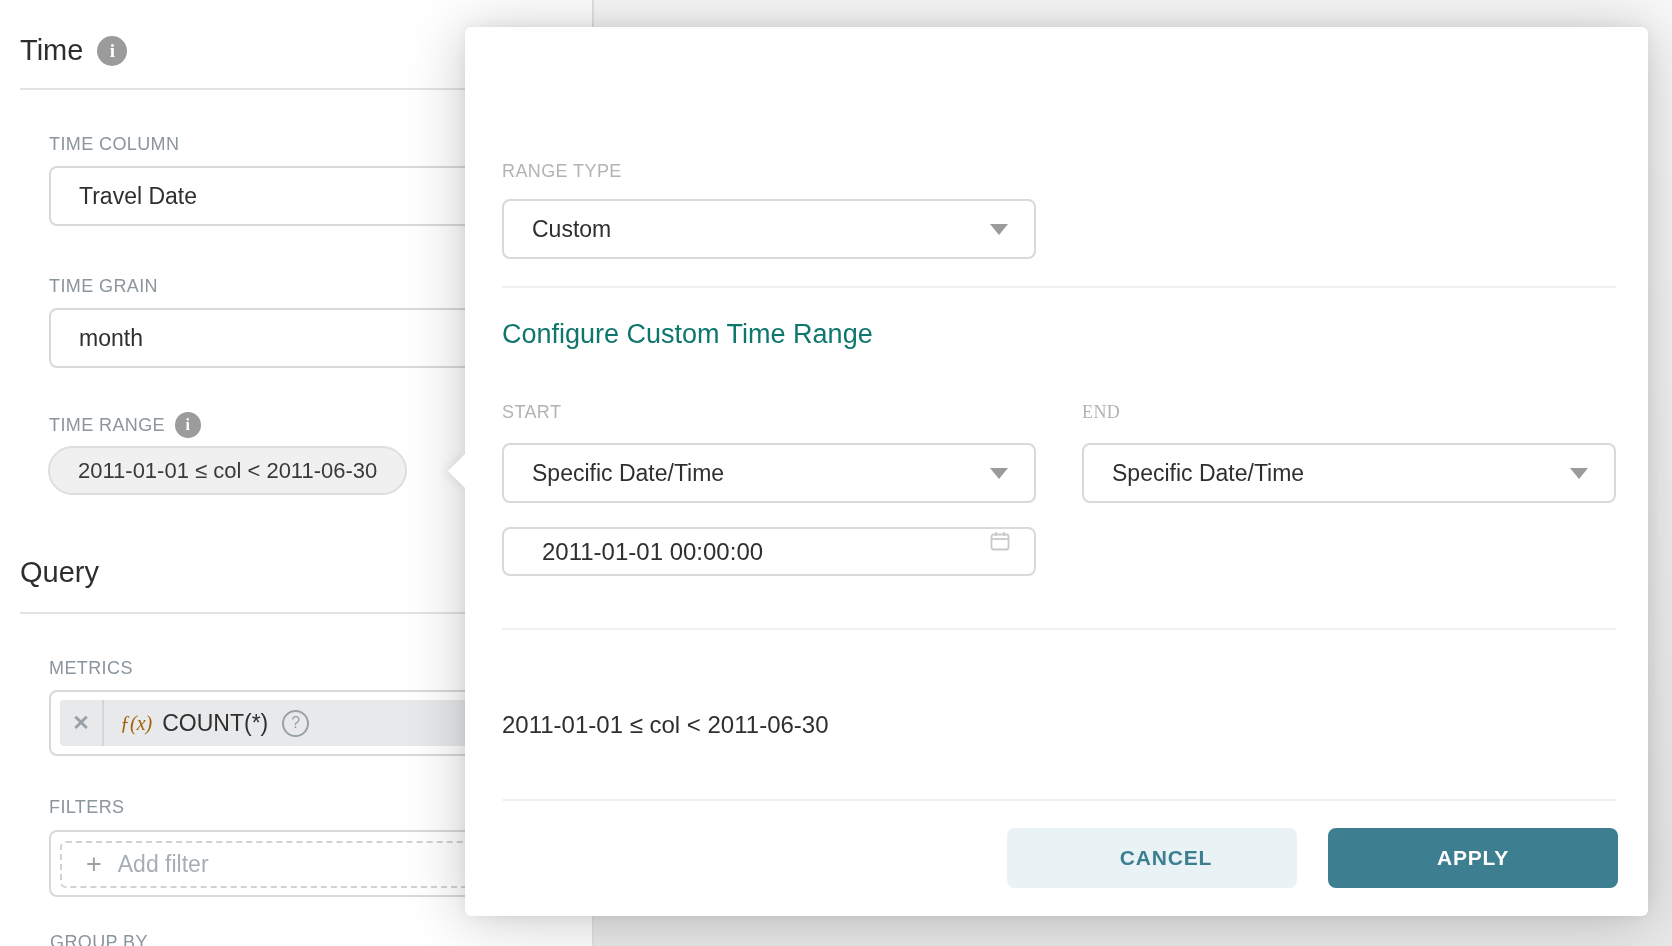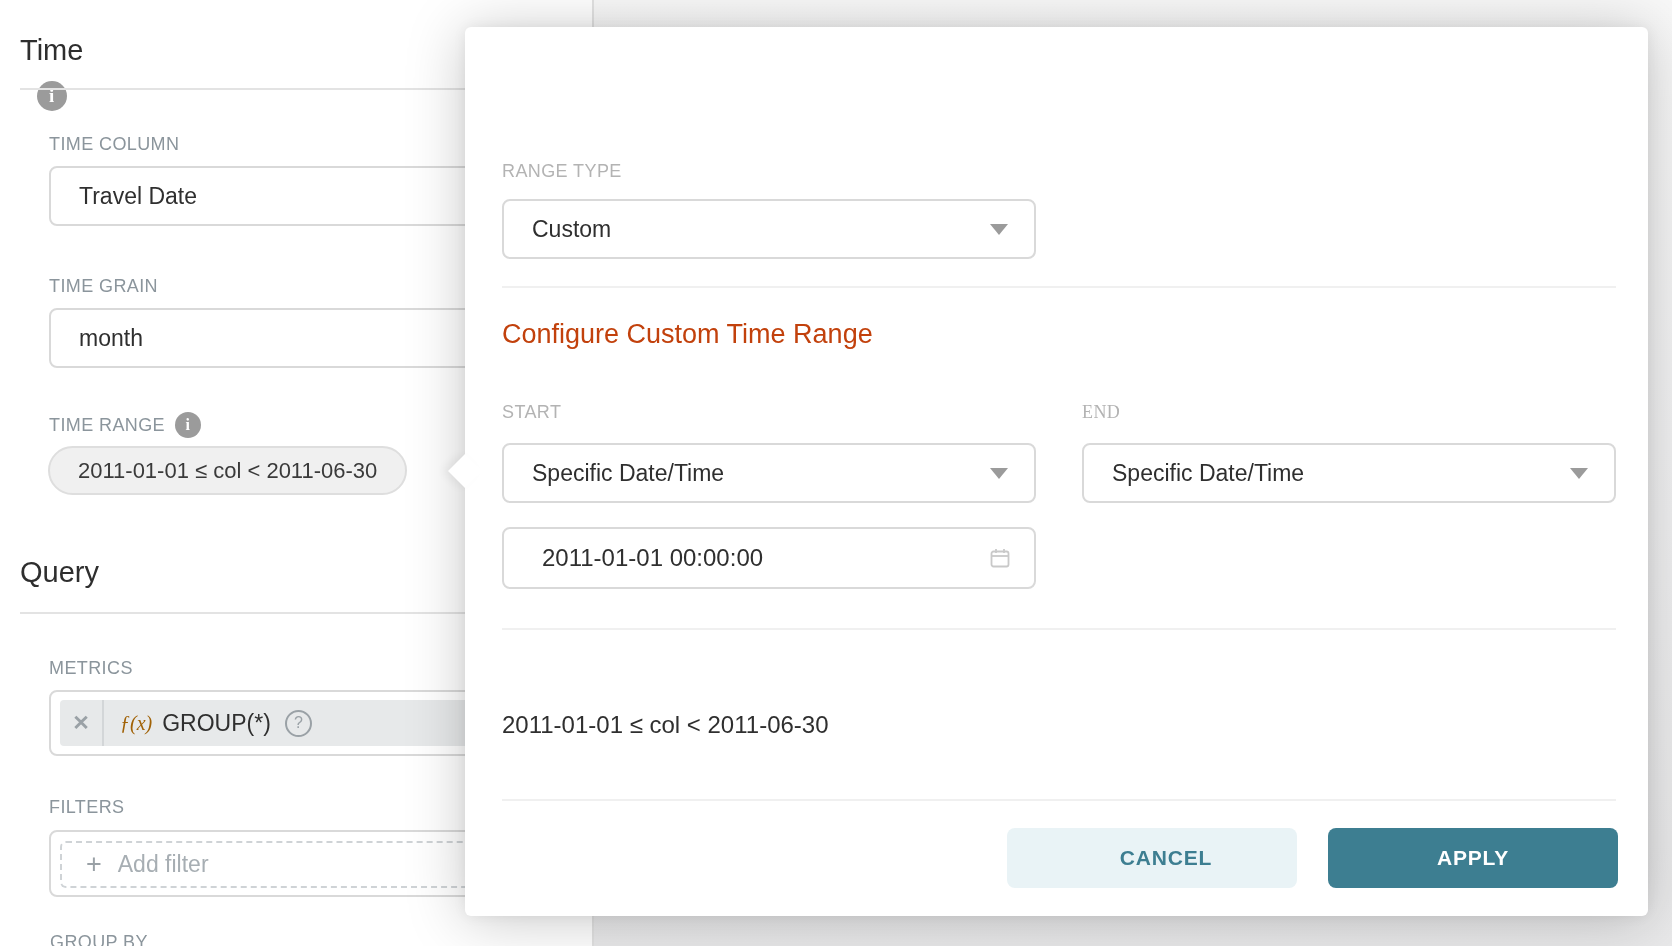"Time" .lp-heading { flex-direction: column -> none }
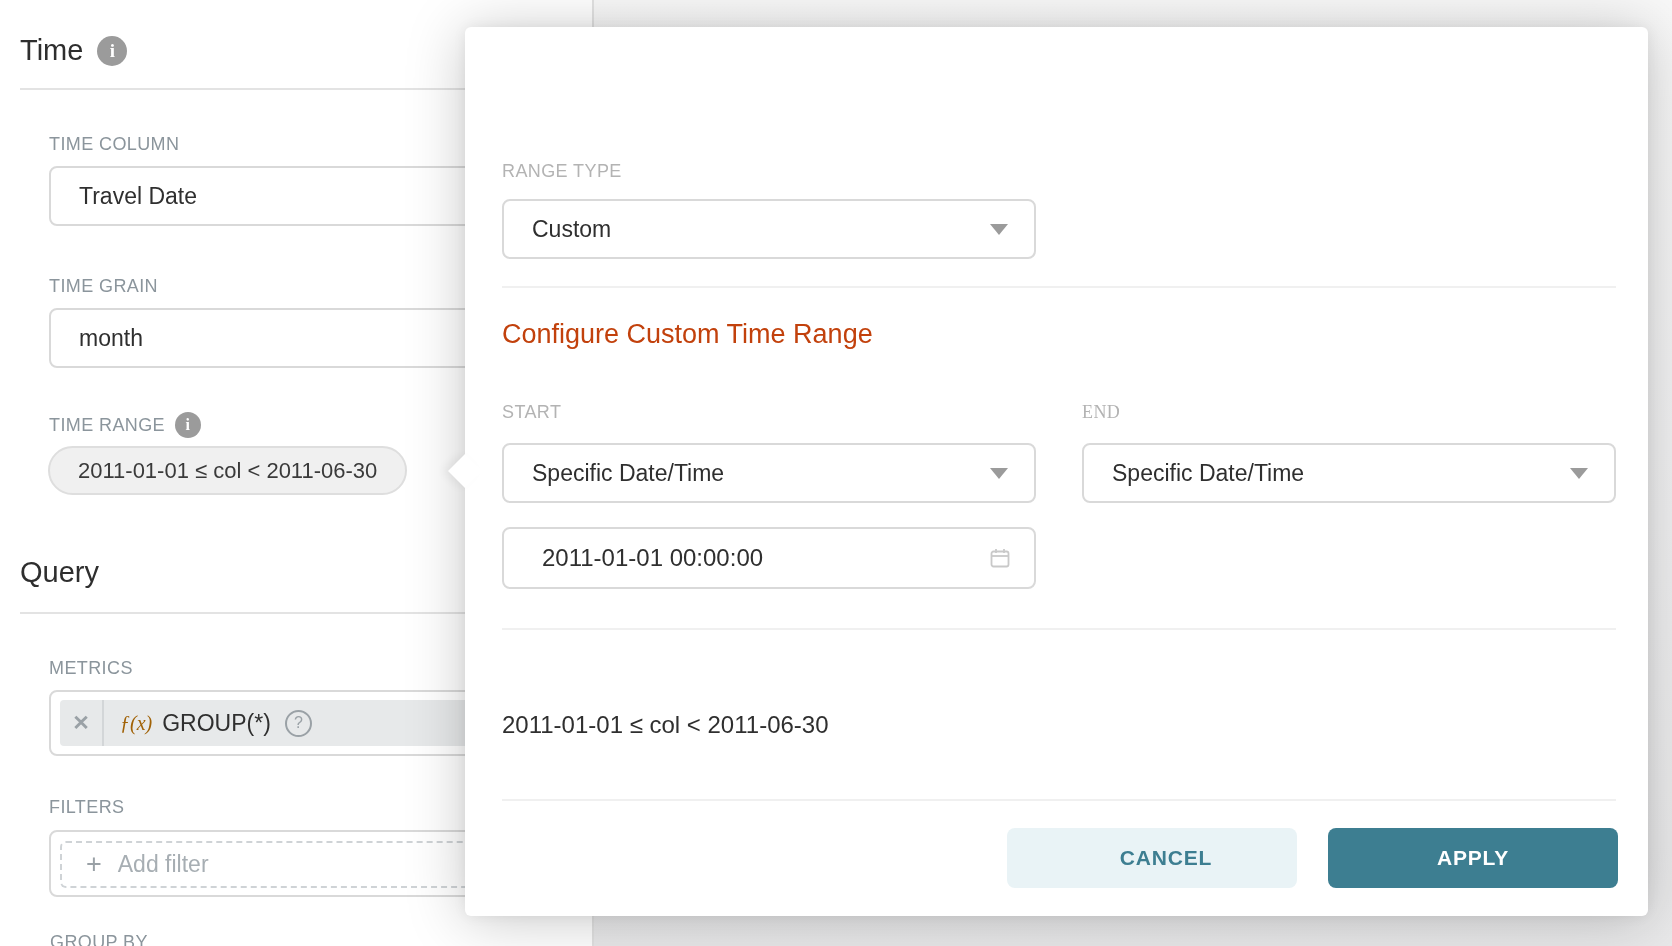"Configure Custom Time Range" .m-heading { color: #c2410c -> #0f766e }
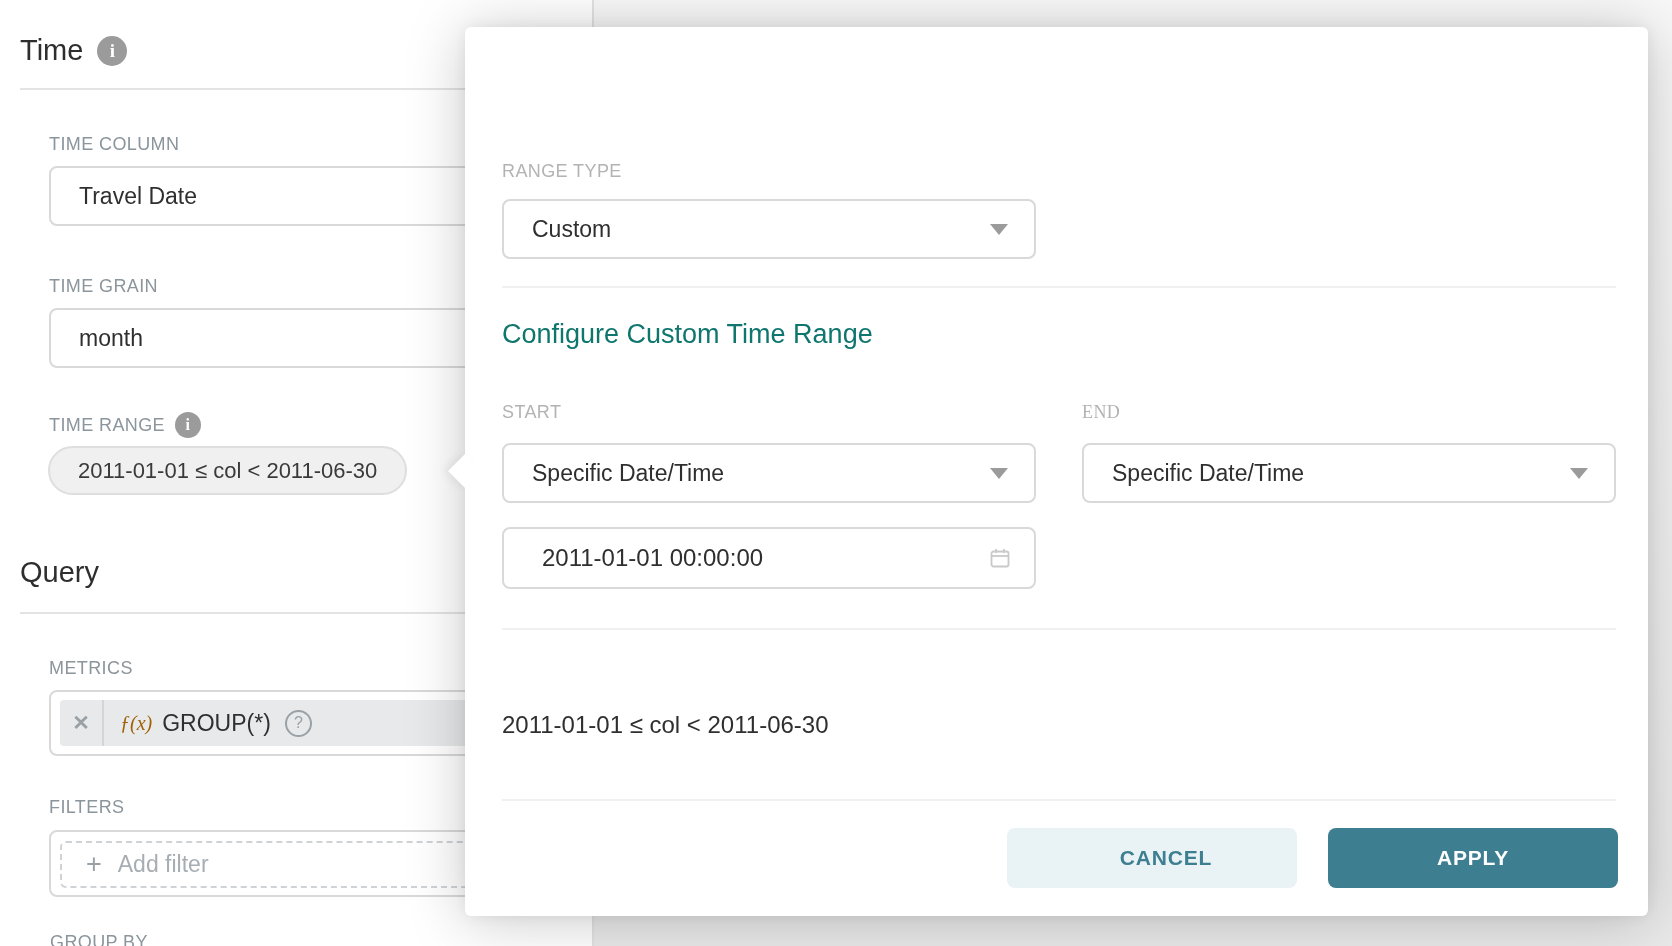"2011-01-01 00:00:00" .date-input { align-items: center -> flex-start; height: 62px -> 49px }
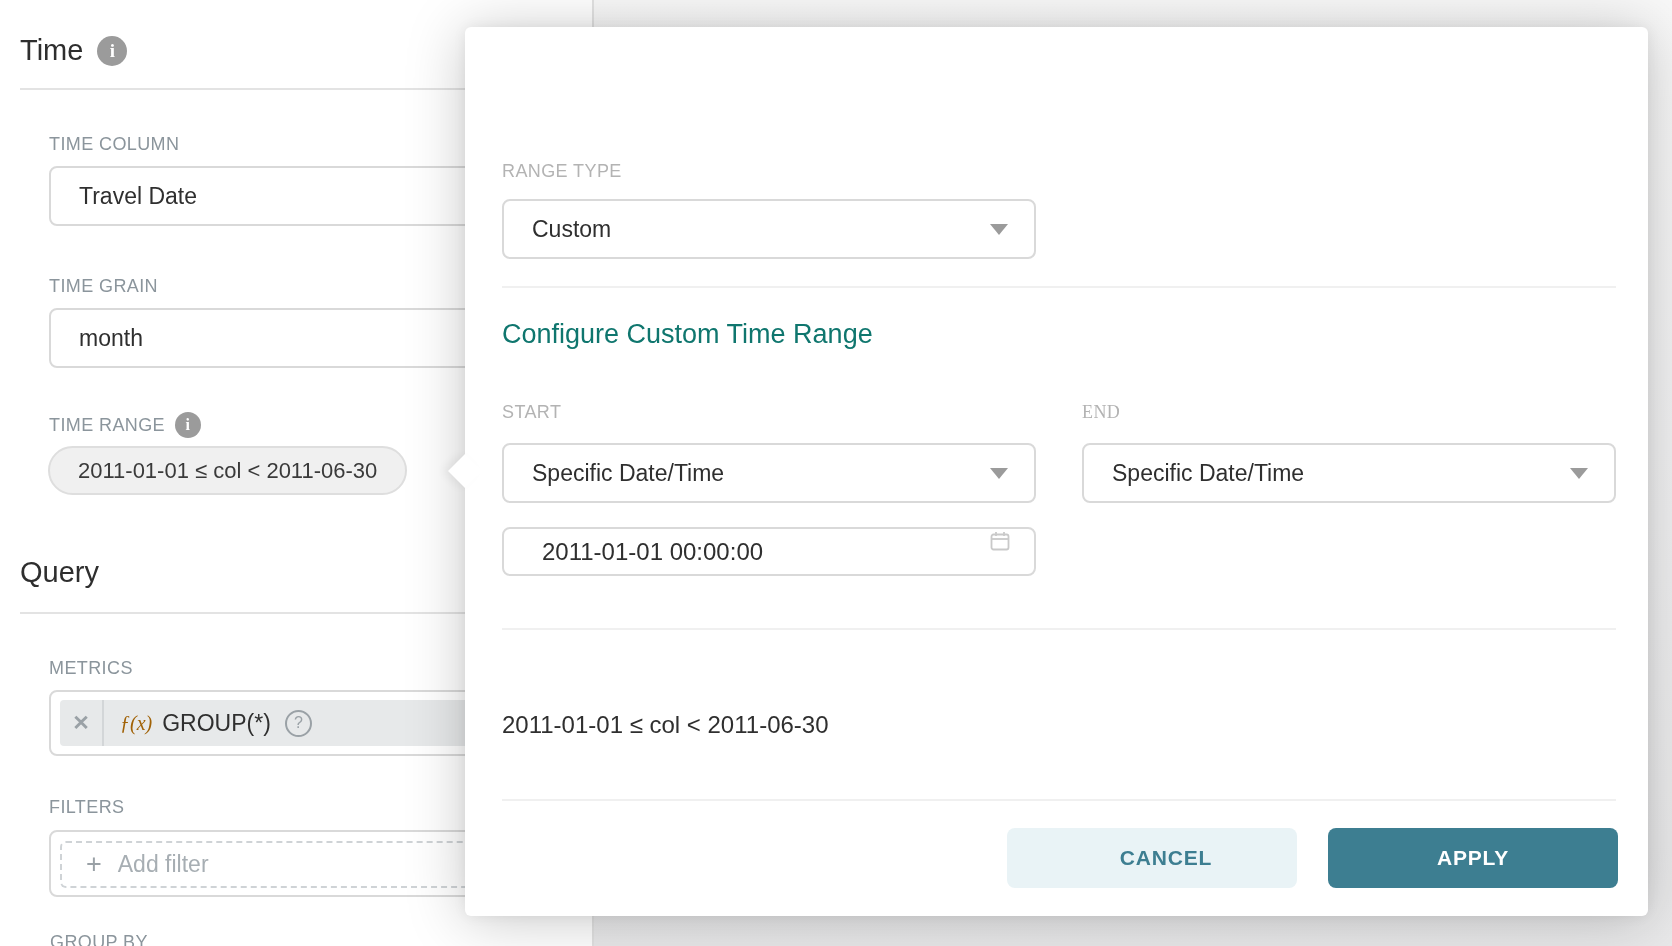"GROUP(*)" span.chip-name { text: GROUP -> COUNT }
